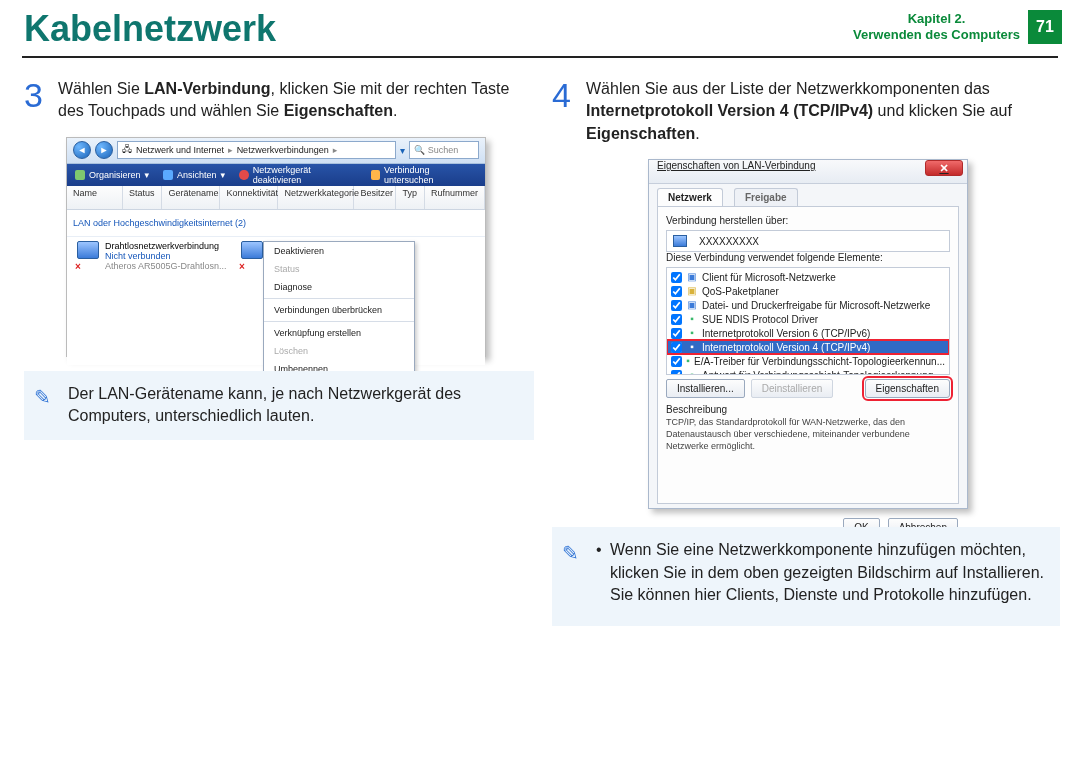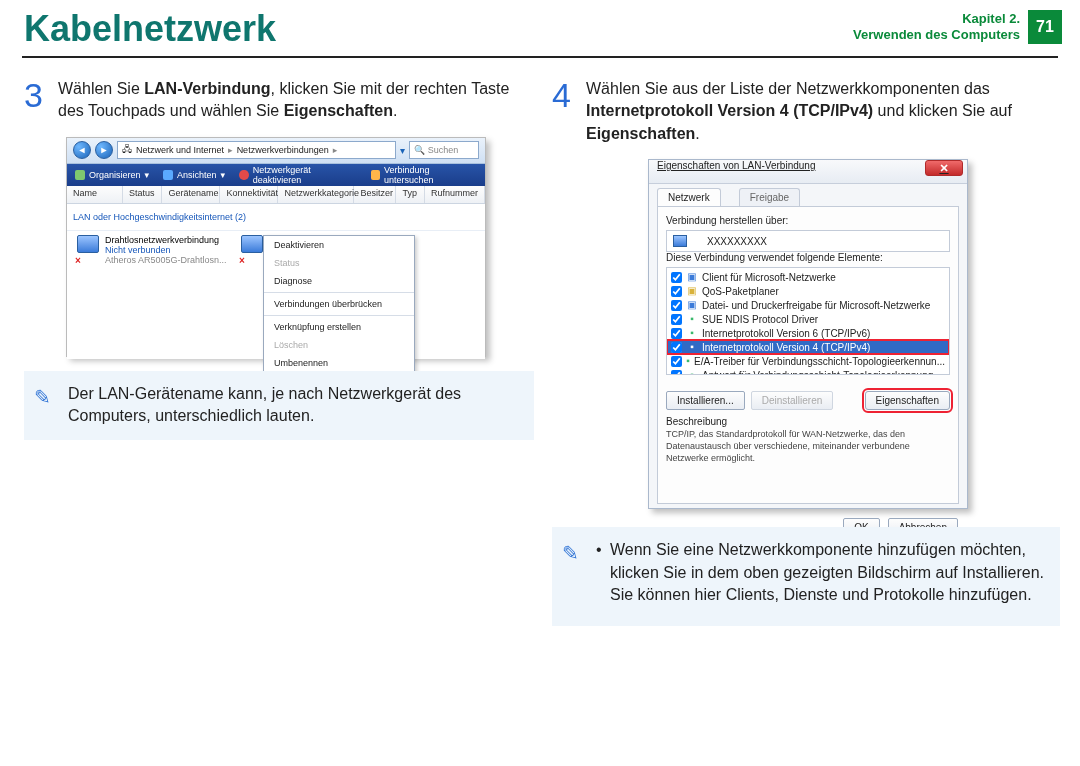"Kapitel 2." .chapter-text { text-align: right -> center }
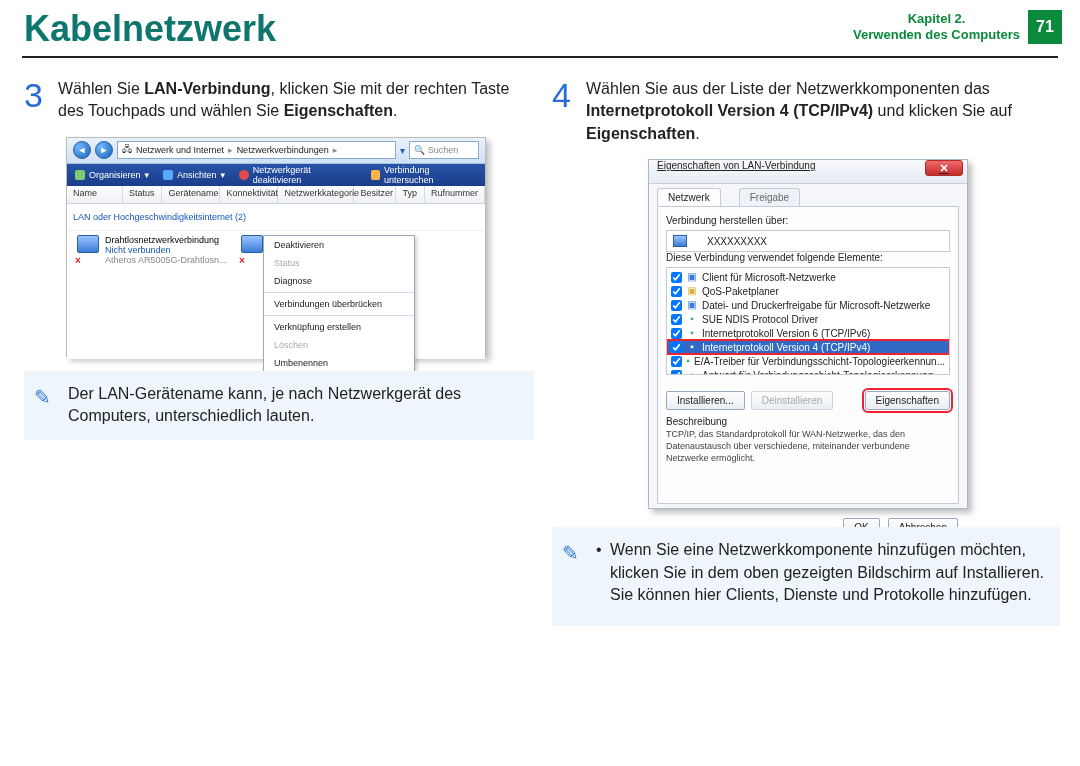"Name" .s1-headers { height: 18px -> 24px }
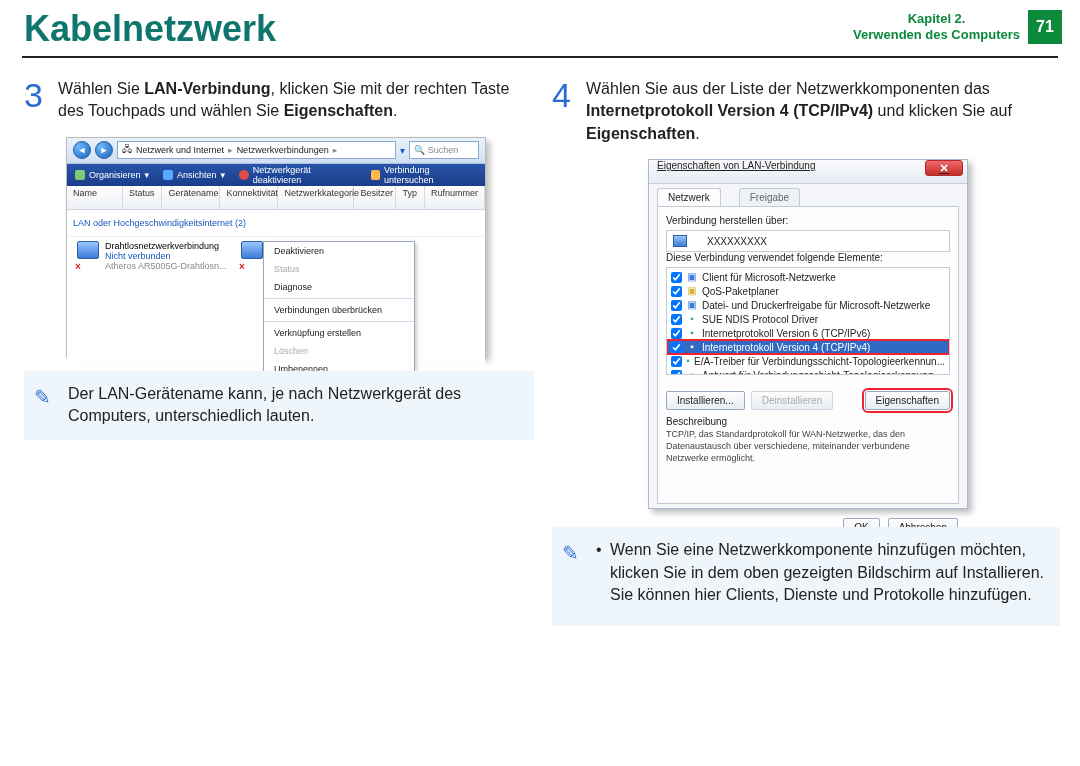"Netzwerk" .s2-tabs { font-weight: none -> bold; gap: 18px -> 11px }
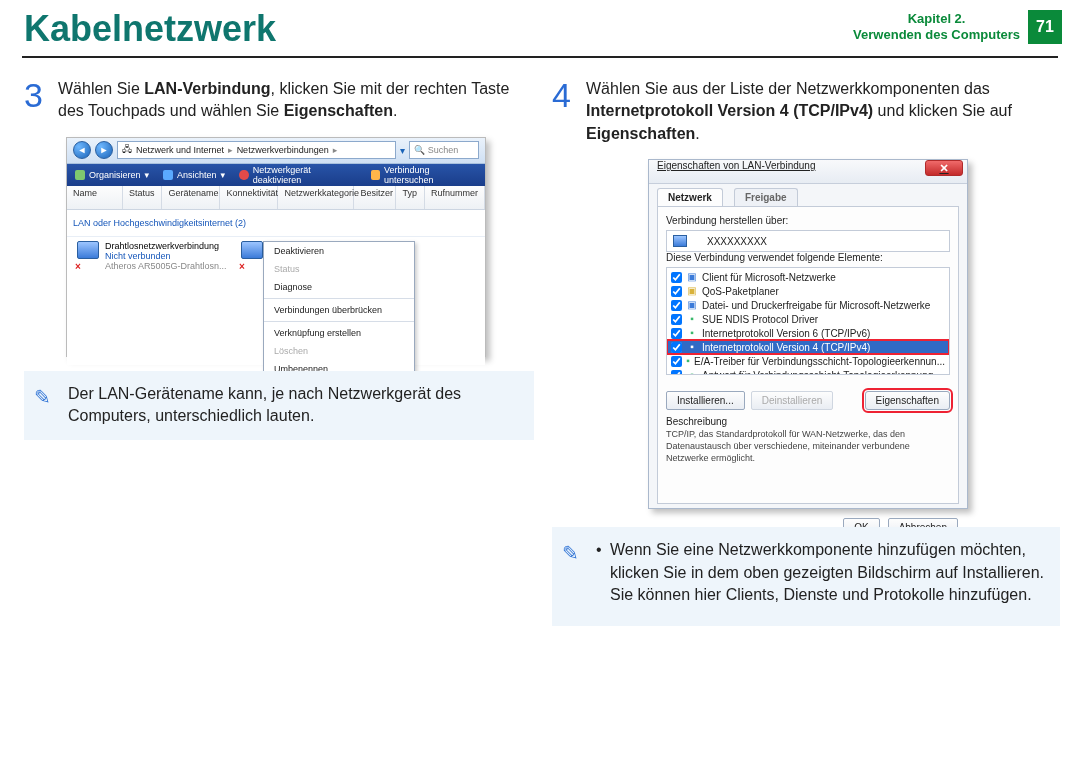"XXXXXXXXX" .adapterfield { gap: 20px -> 12px }
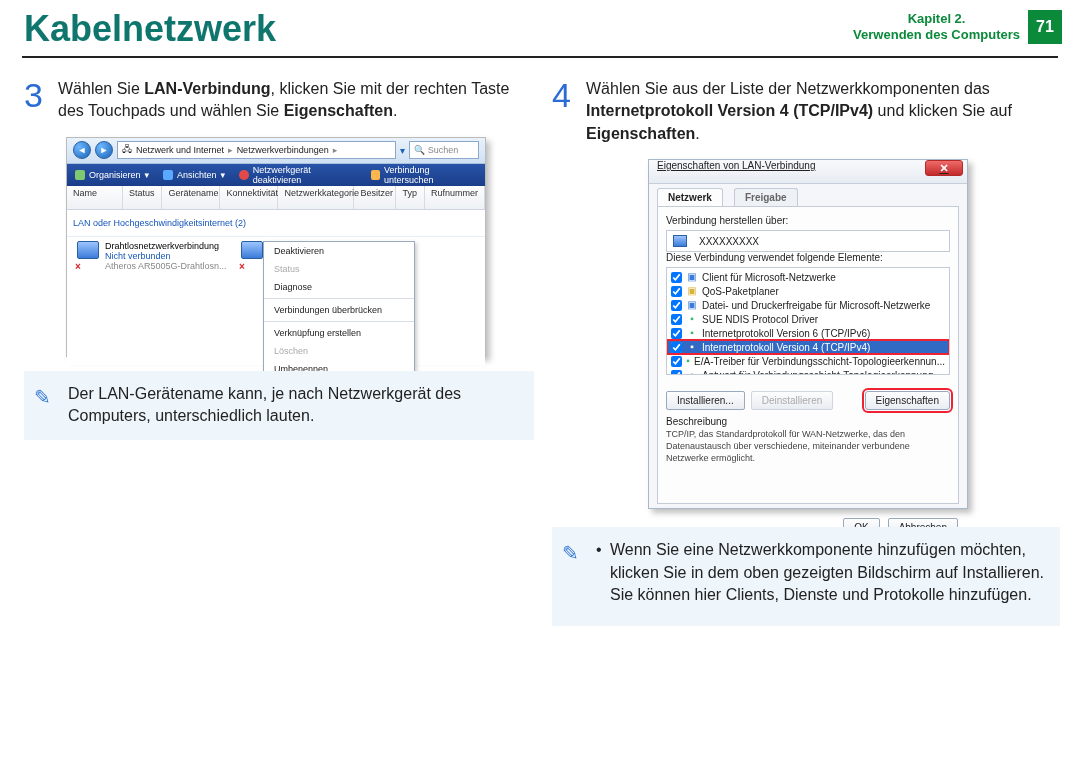"Installieren..." .btnrow { margin-top: 16px -> 4px }
